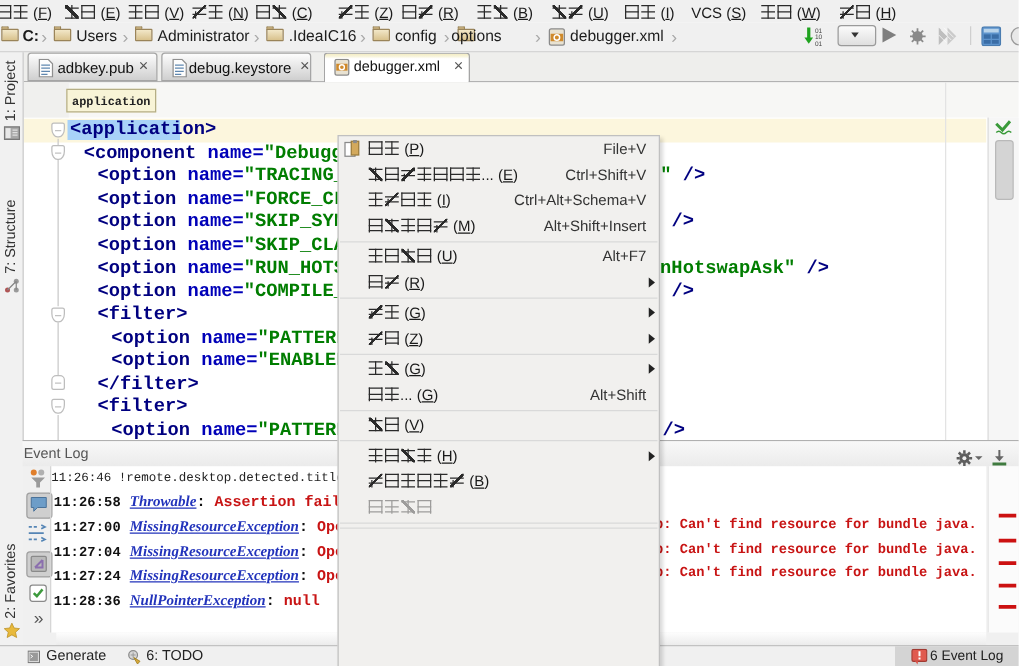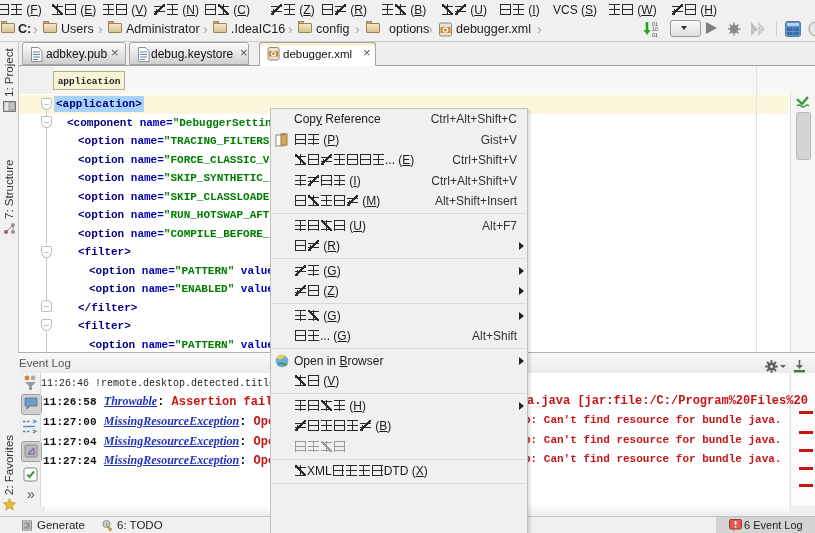"options" span.crumbtx { left: 389px -> 361px }
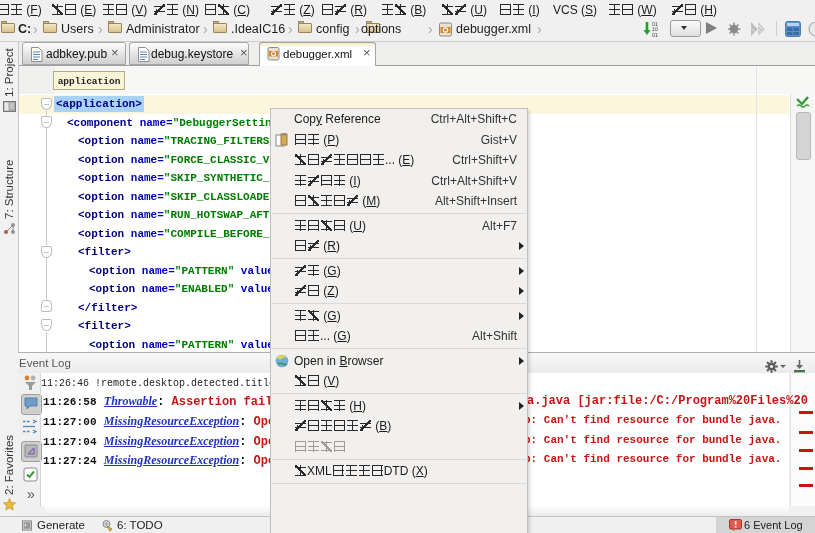"<application>" .cline { font-size: 11px -> 15px }
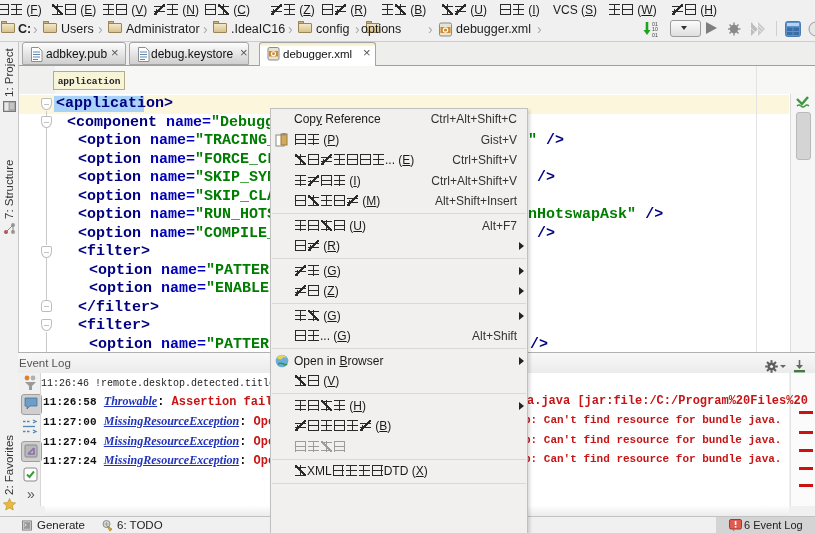"Copy Reference" div.mrow { html: <div> <span>Cop<span>y</span> Reference</span> <span>Ctrl+Alt+Shift+C</span> </div> -> none }
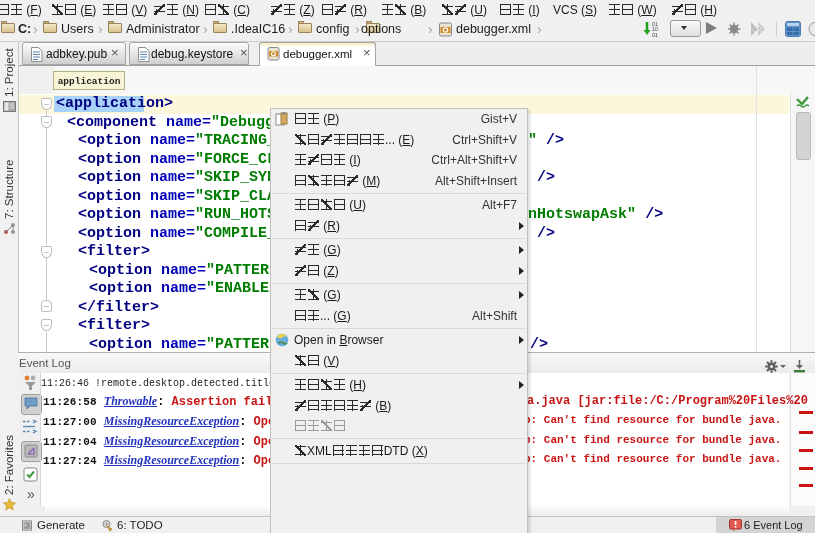"Gist+V" span.mshort { text: Gist+V -> File+V }
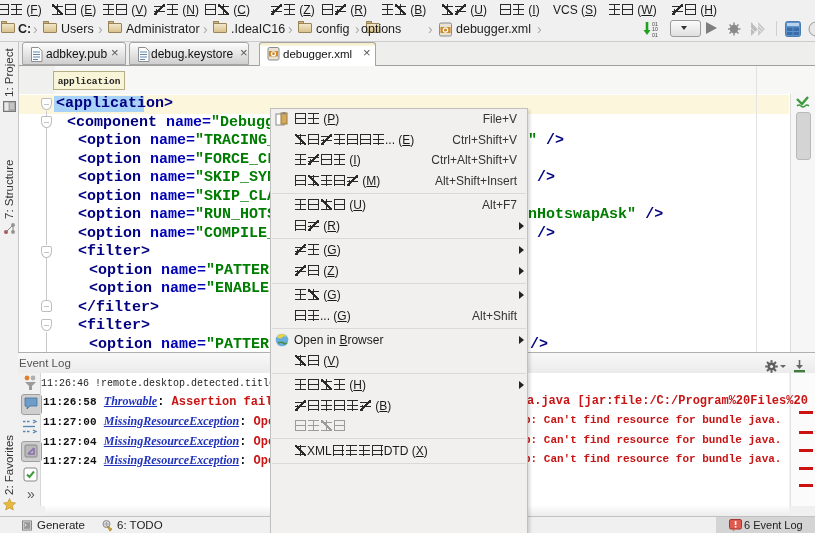"Ctrl+Alt+Shift+V" span.mshort { text: Ctrl+Alt+Shift+V -> Ctrl+Alt+Schema+V }
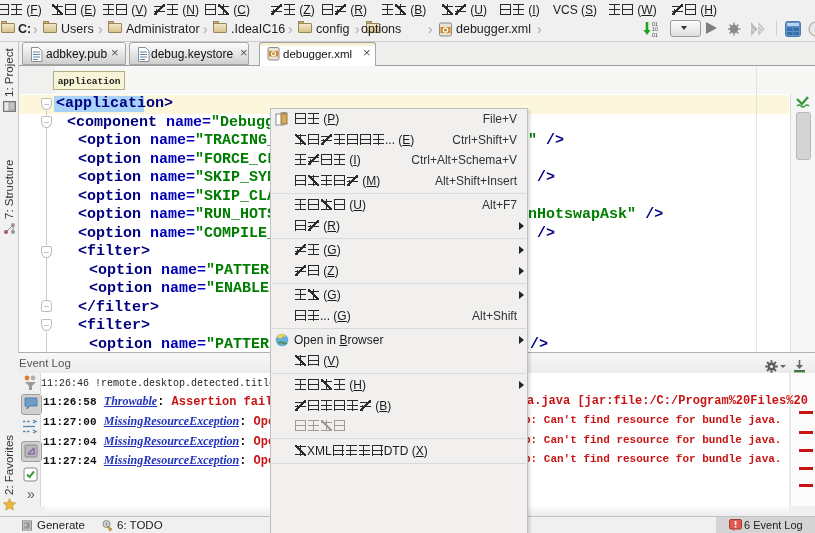"Open in Browser" div.mrow { html: <div> <svg> <circle></circle> <path></path> <path></path> </svg> <span>Open in <span>B</span>rowser</span> <span></span> </div> -> none }
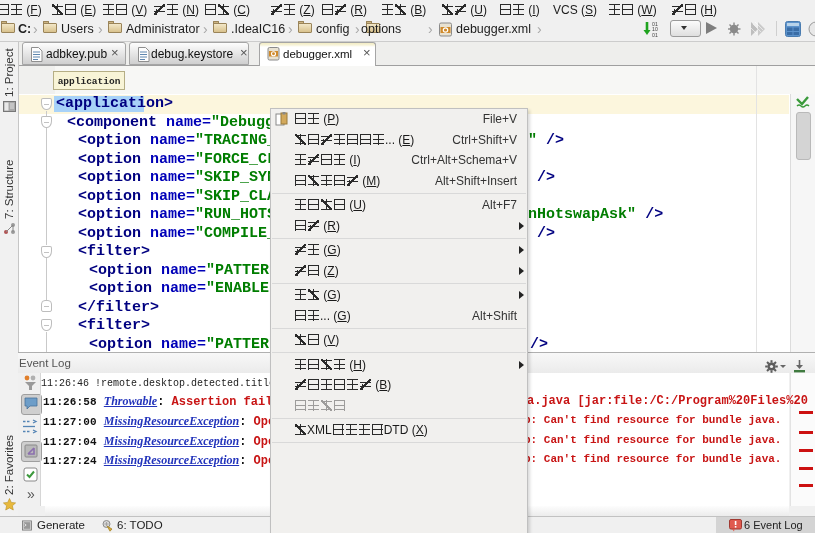"a.java [jar:file:/C:/Program%20Files%20" div.ll { html: <div>a.java [jar:file:/C:/Program%20Files%20</div> -> none }
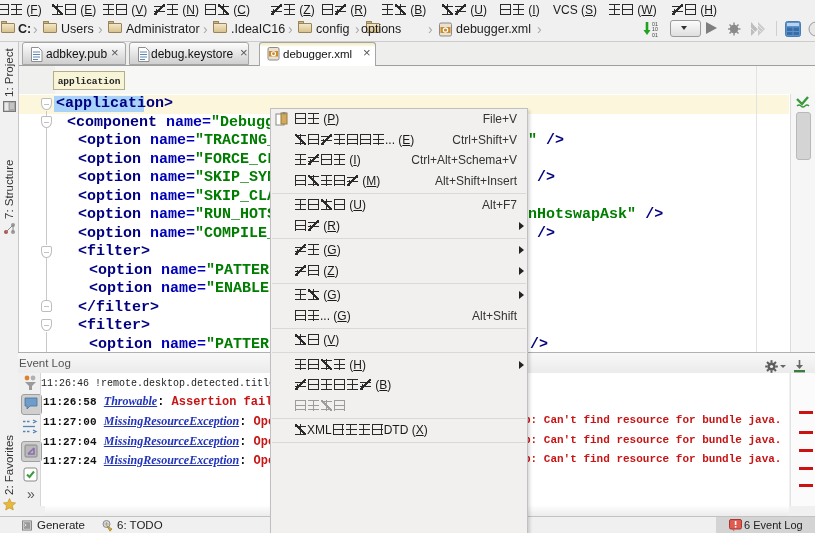"XML DTD (X)" div.mrow { html: <div> <span><i></i>XML<i></i><i></i><i></i><i></i>DTD (<span>X</span>)</span> </div> -> none }
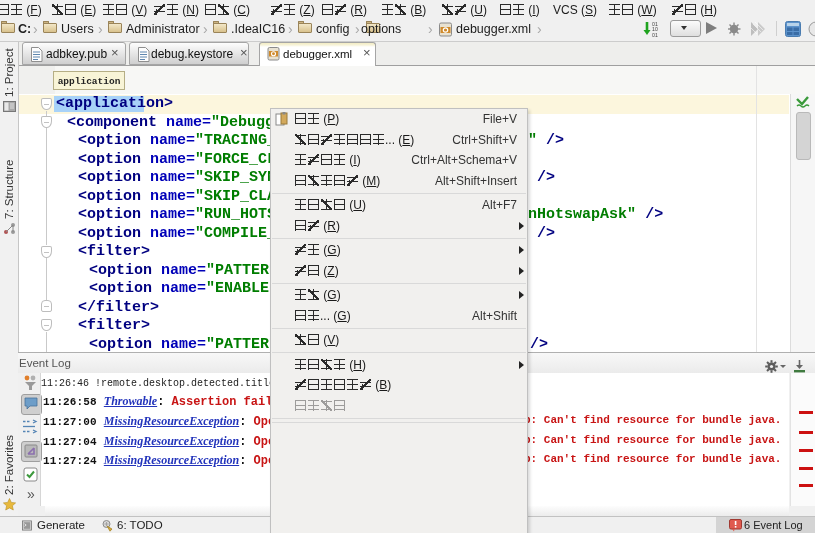"11:28:36 NullPointerException: null" div.ll { html: none -> <div><span>11:28:36</span> <span>NullPointerException</span><span>: </span><span>null</span></div> }
